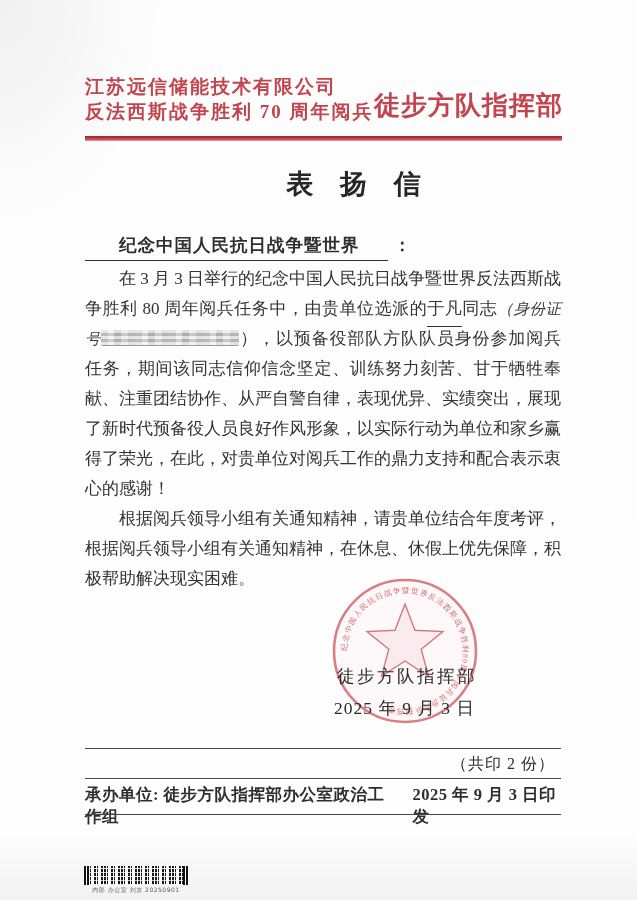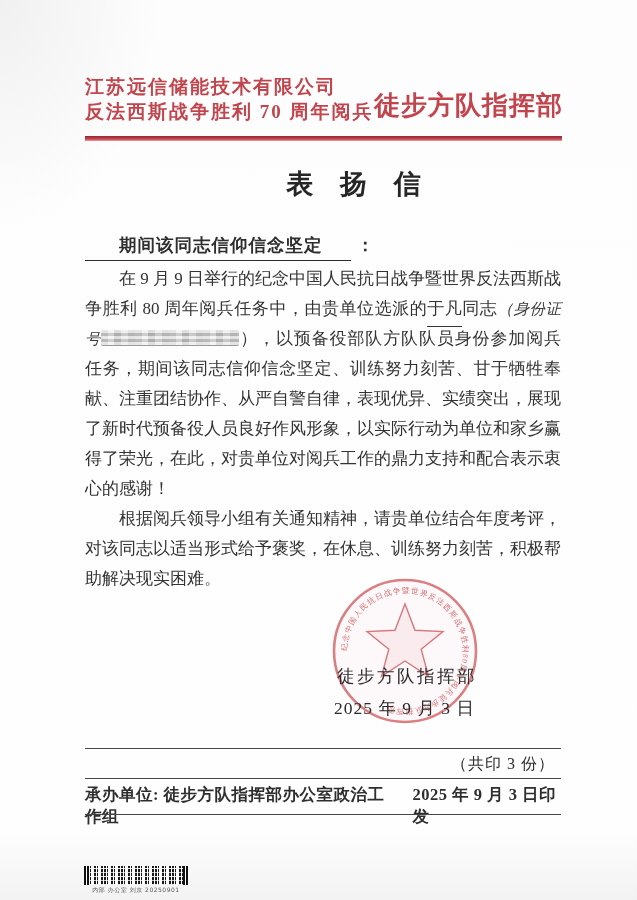"期间该同志信仰信念坚定" span.uline { text: 期间该同志信仰信念坚定 -> 纪念中国人民抗日战争暨世界 }
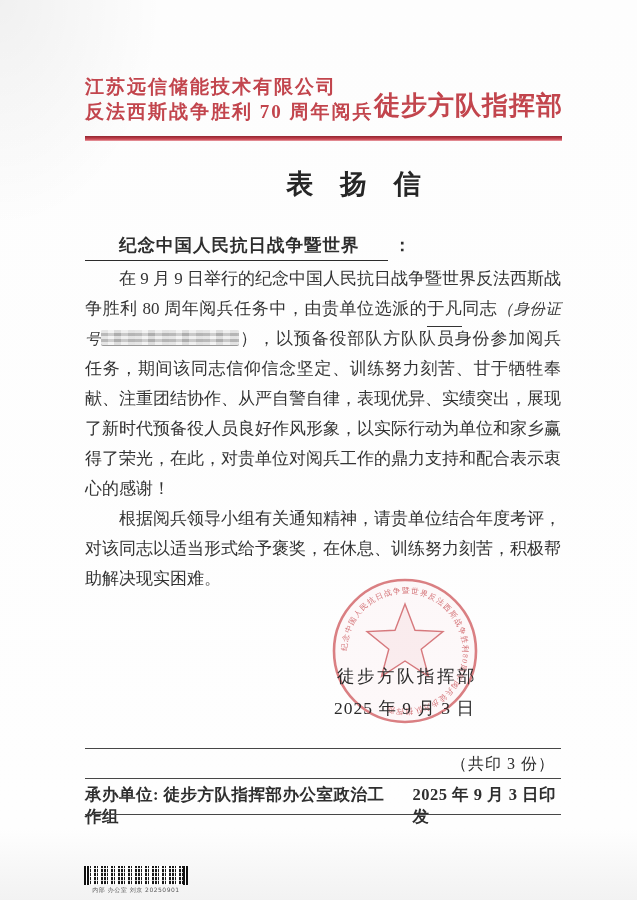"在 9 月 9 日举行的纪念中国人民抗日战争暨世界反法西斯战争胜利" span { text: 9 月 9 -> 3 月 3 }
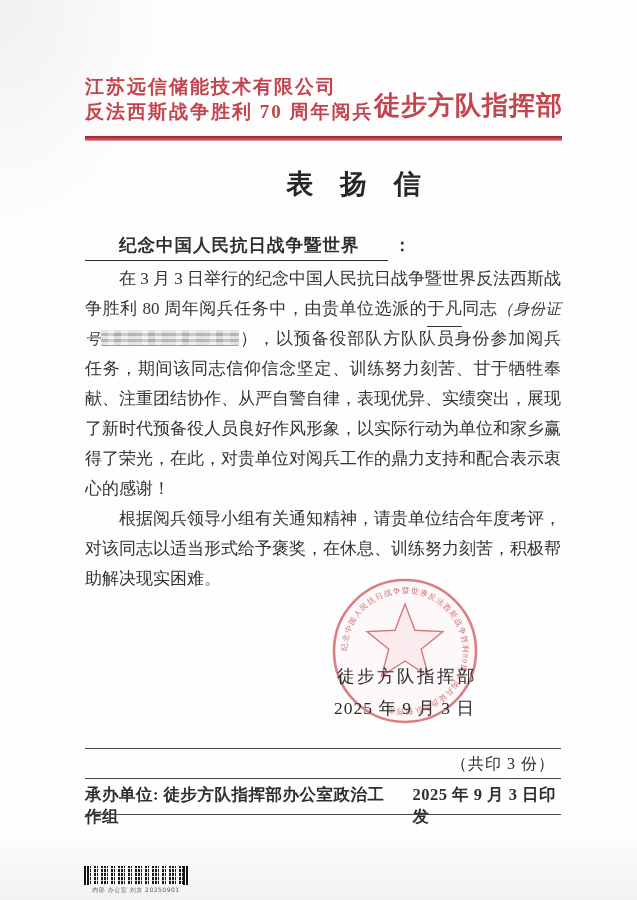"根据阅兵领导小组有关通知精神，请贵单位结合年度考评，对该同志以适当形式给予褒奖，" p { text: 对该同志以适当形式给予褒奖，在休息、训练努力刻苦 -> 根据阅兵领导小组有关通知精神，在休息、休假上优先保障 }
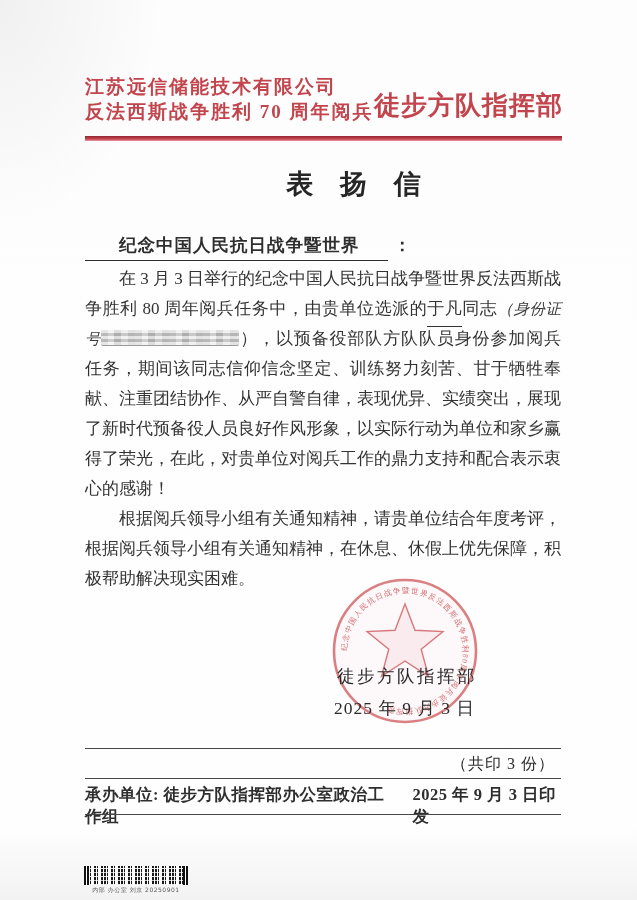"（共印 3 份）" div.copies { text: 3 -> 2 }
